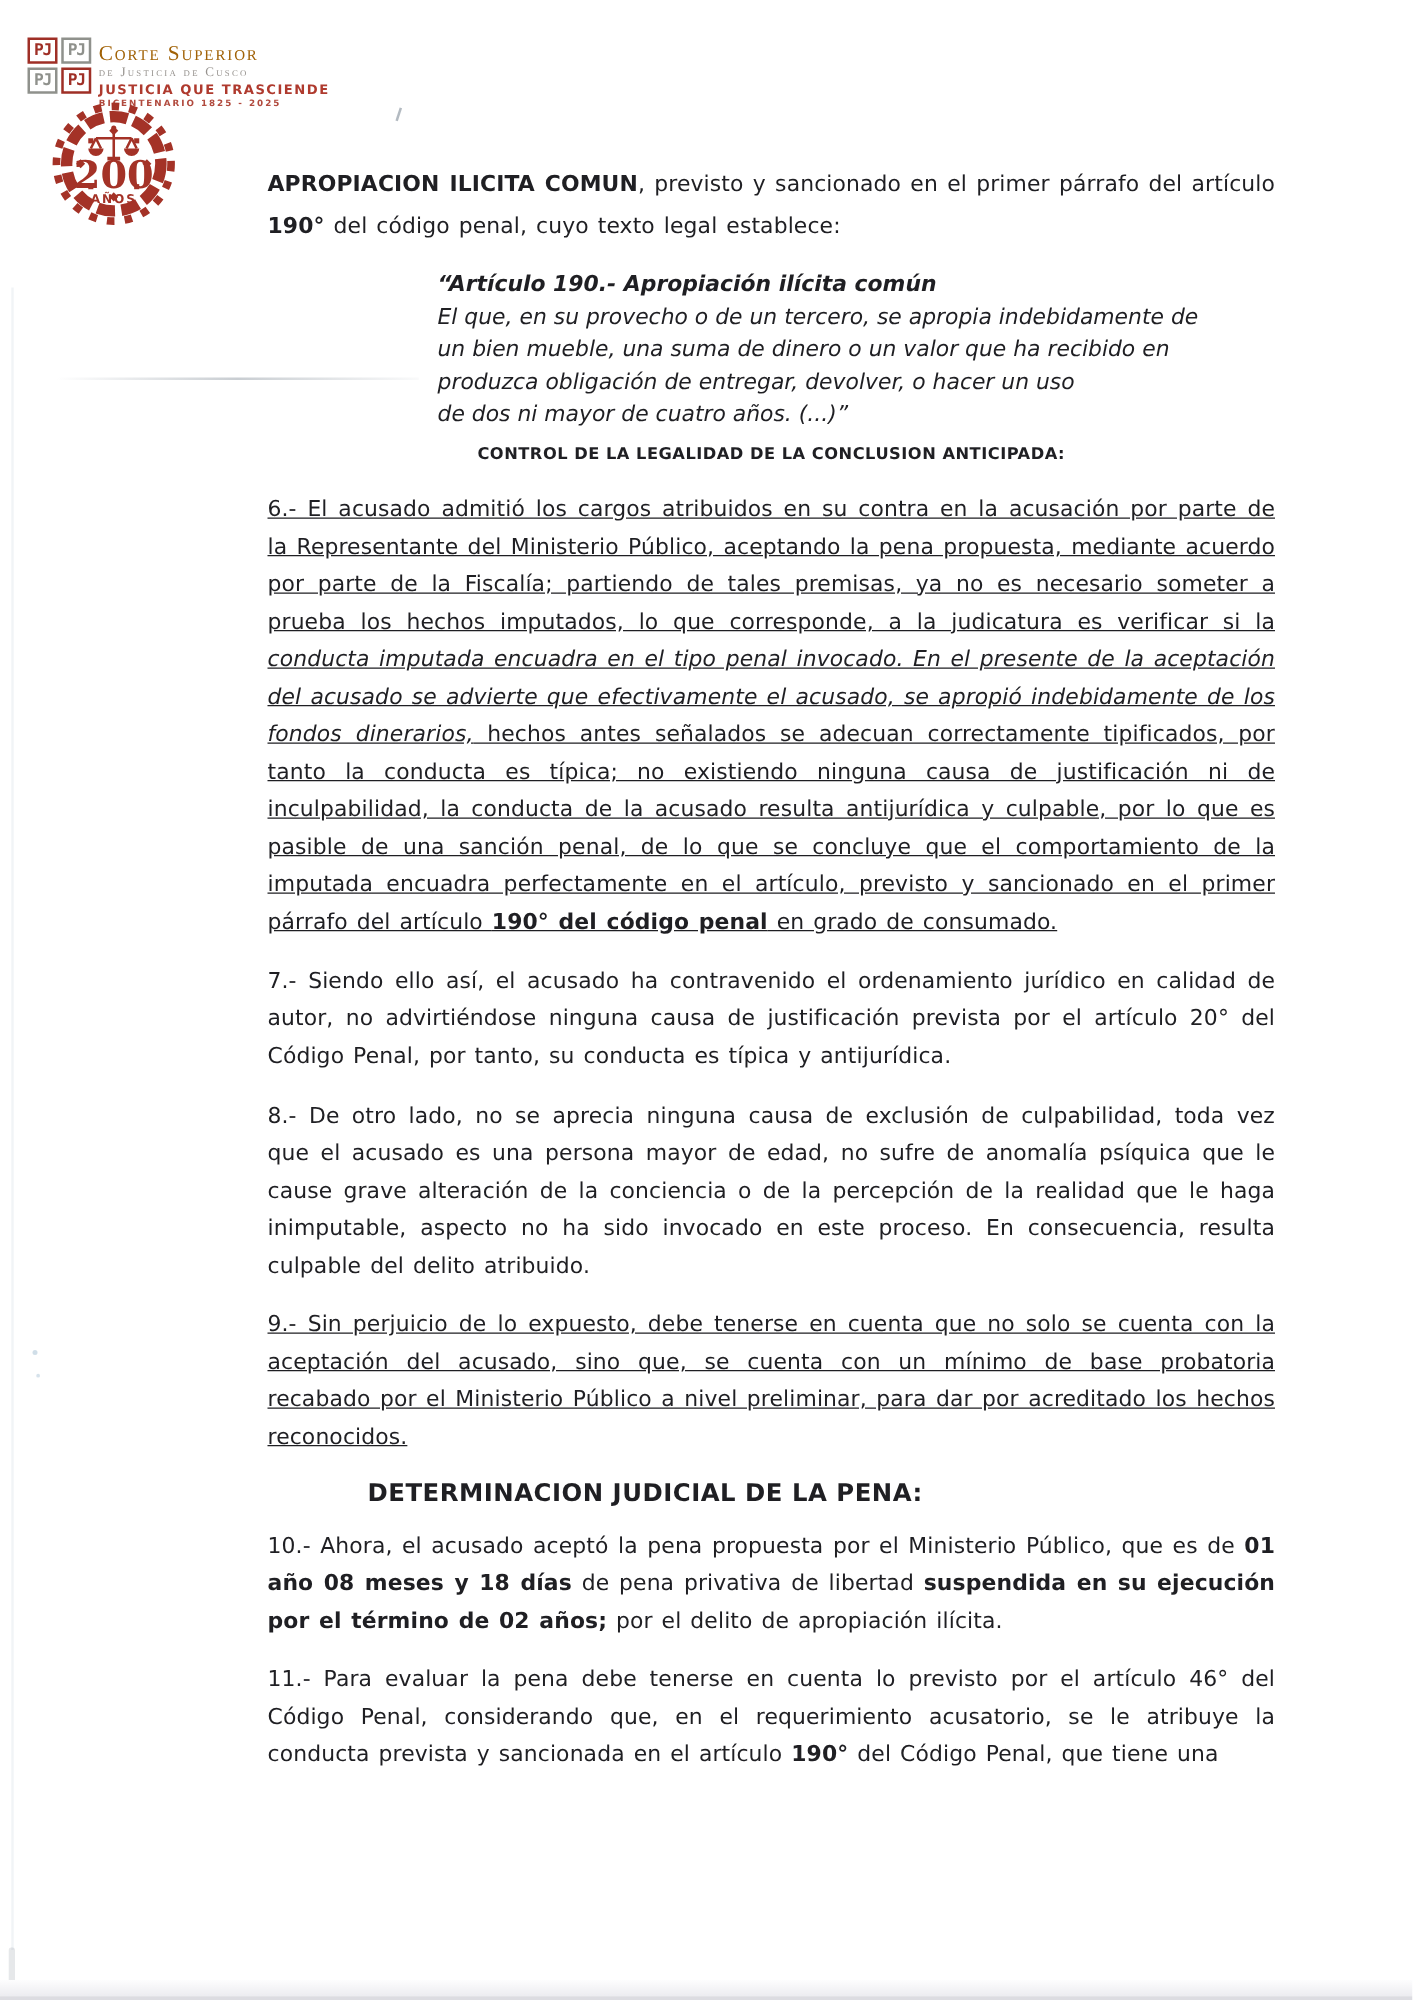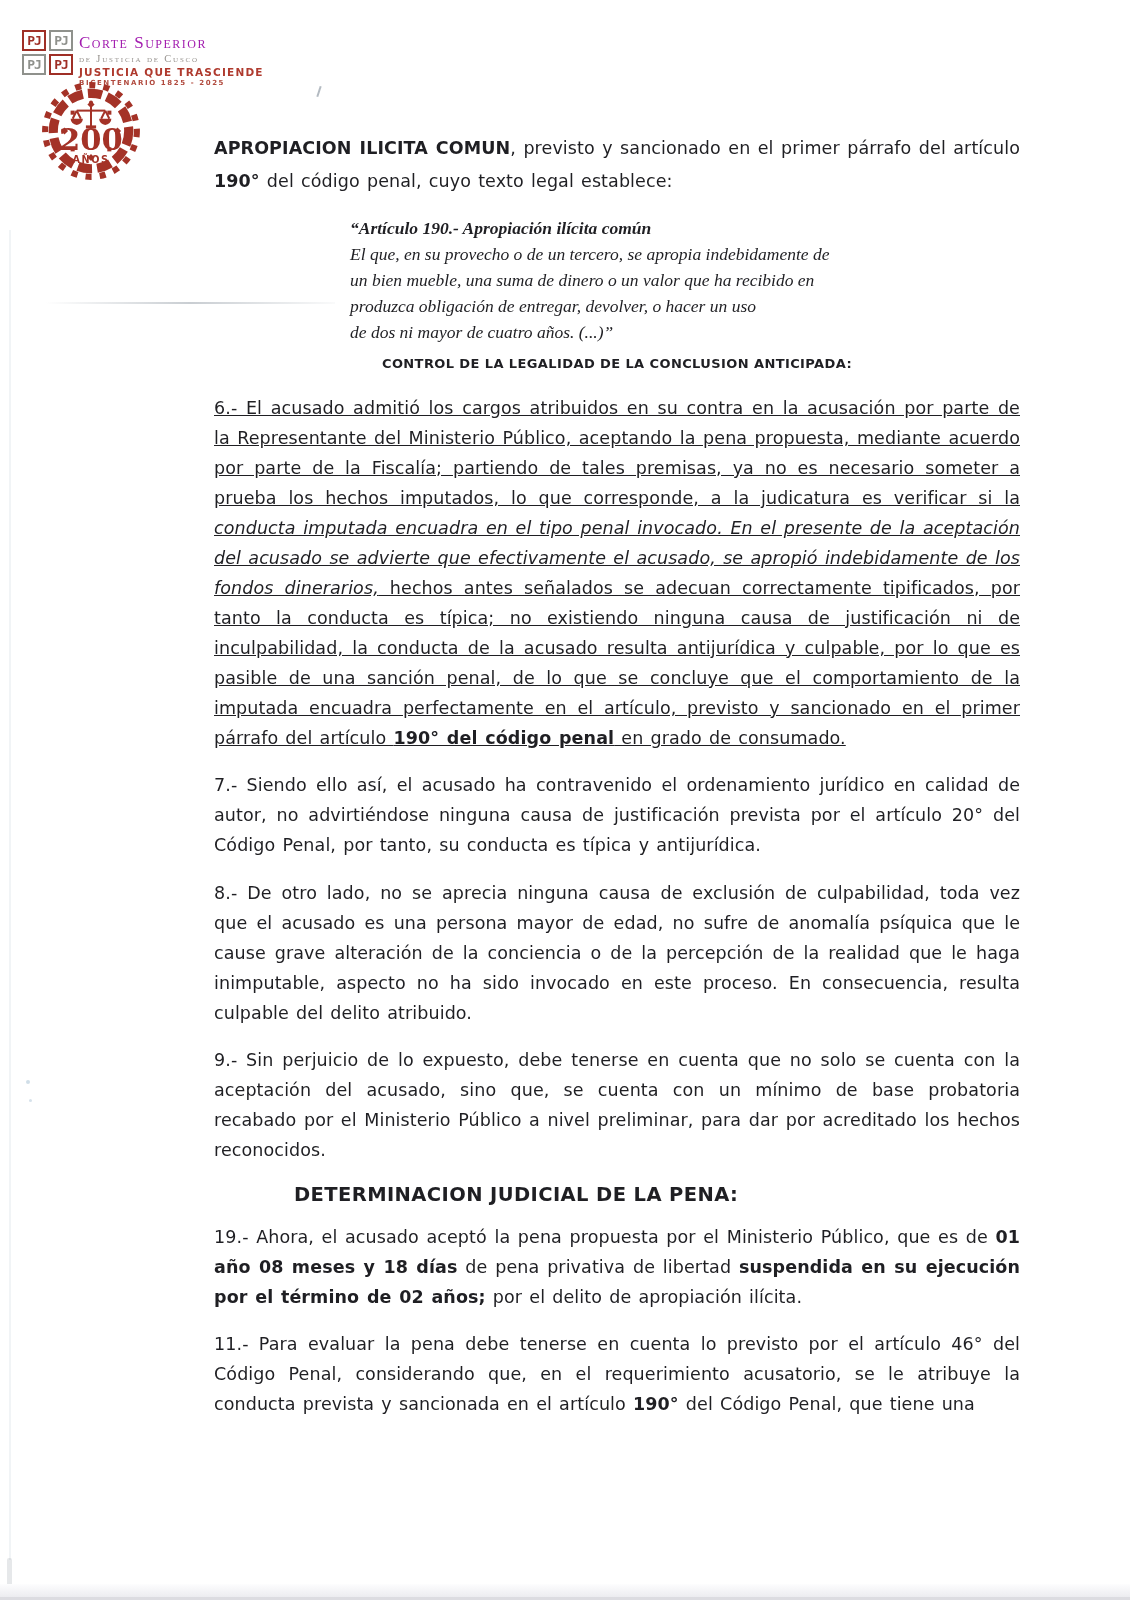"Corte Superior" .org1 { color: #a21caf -> #a16207 }
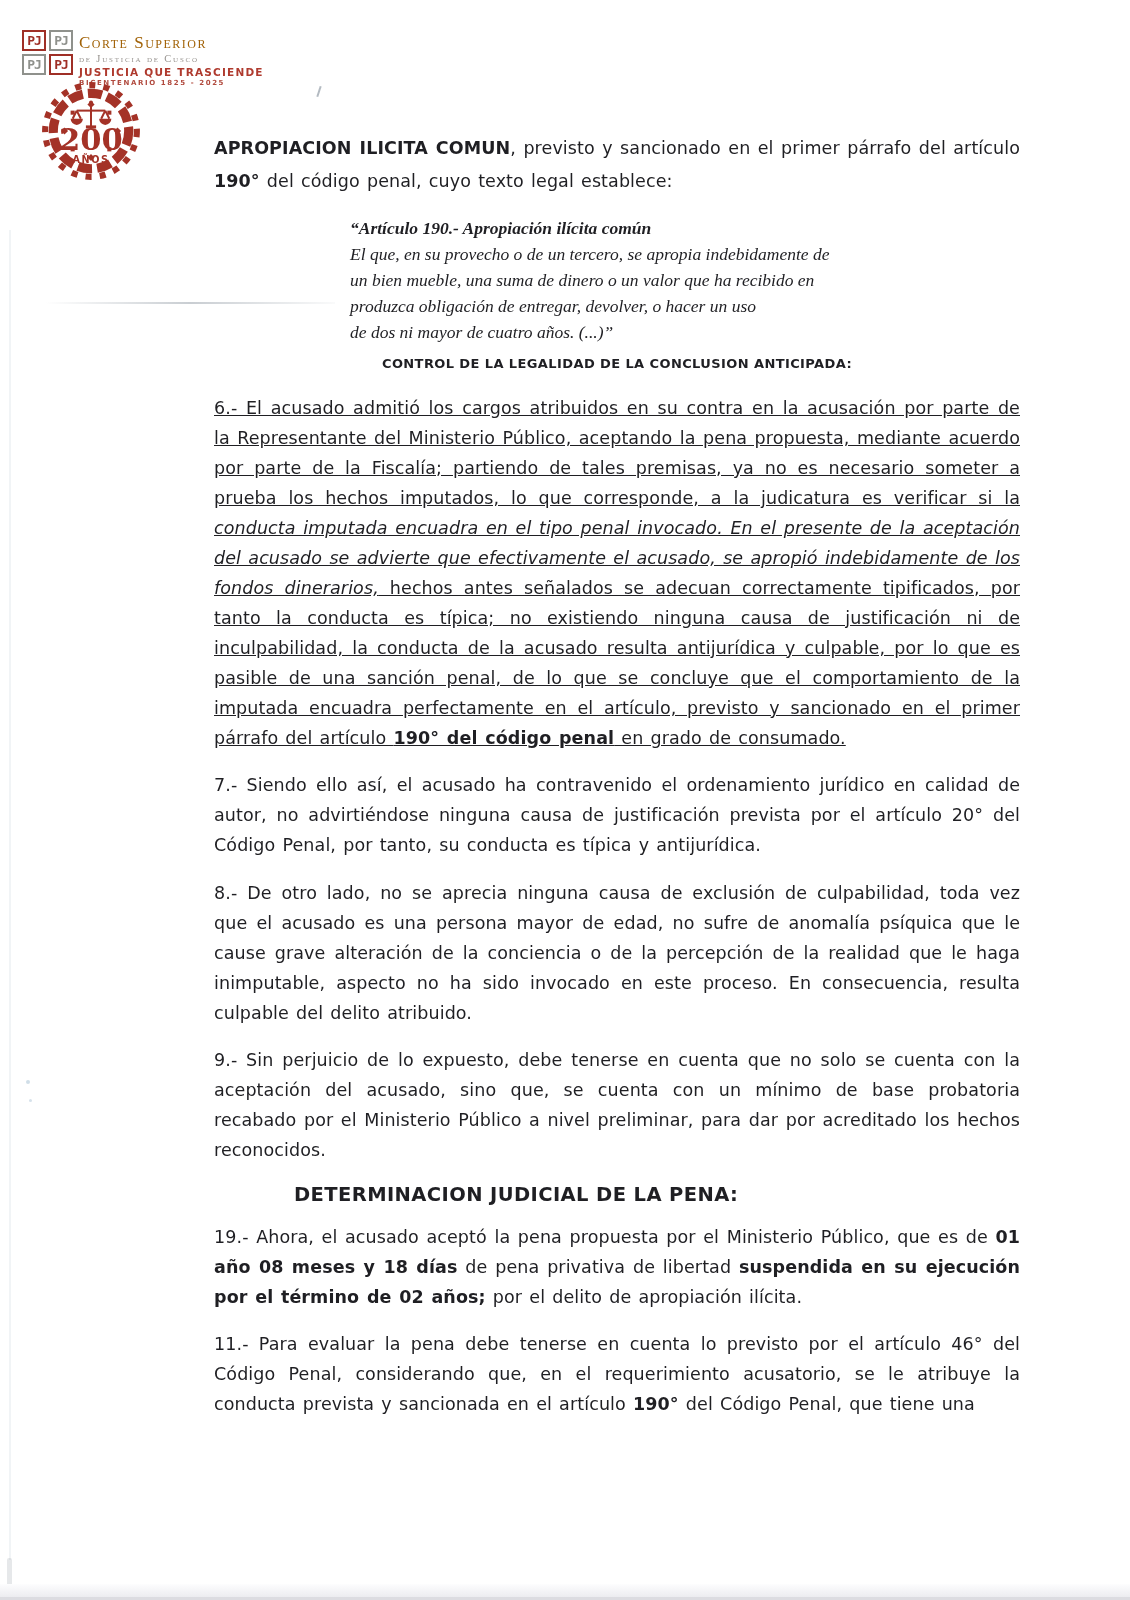"“Artículo 190.- Apropiación ilícita" .quote { font-family: Liberation Serif, serif -> none }
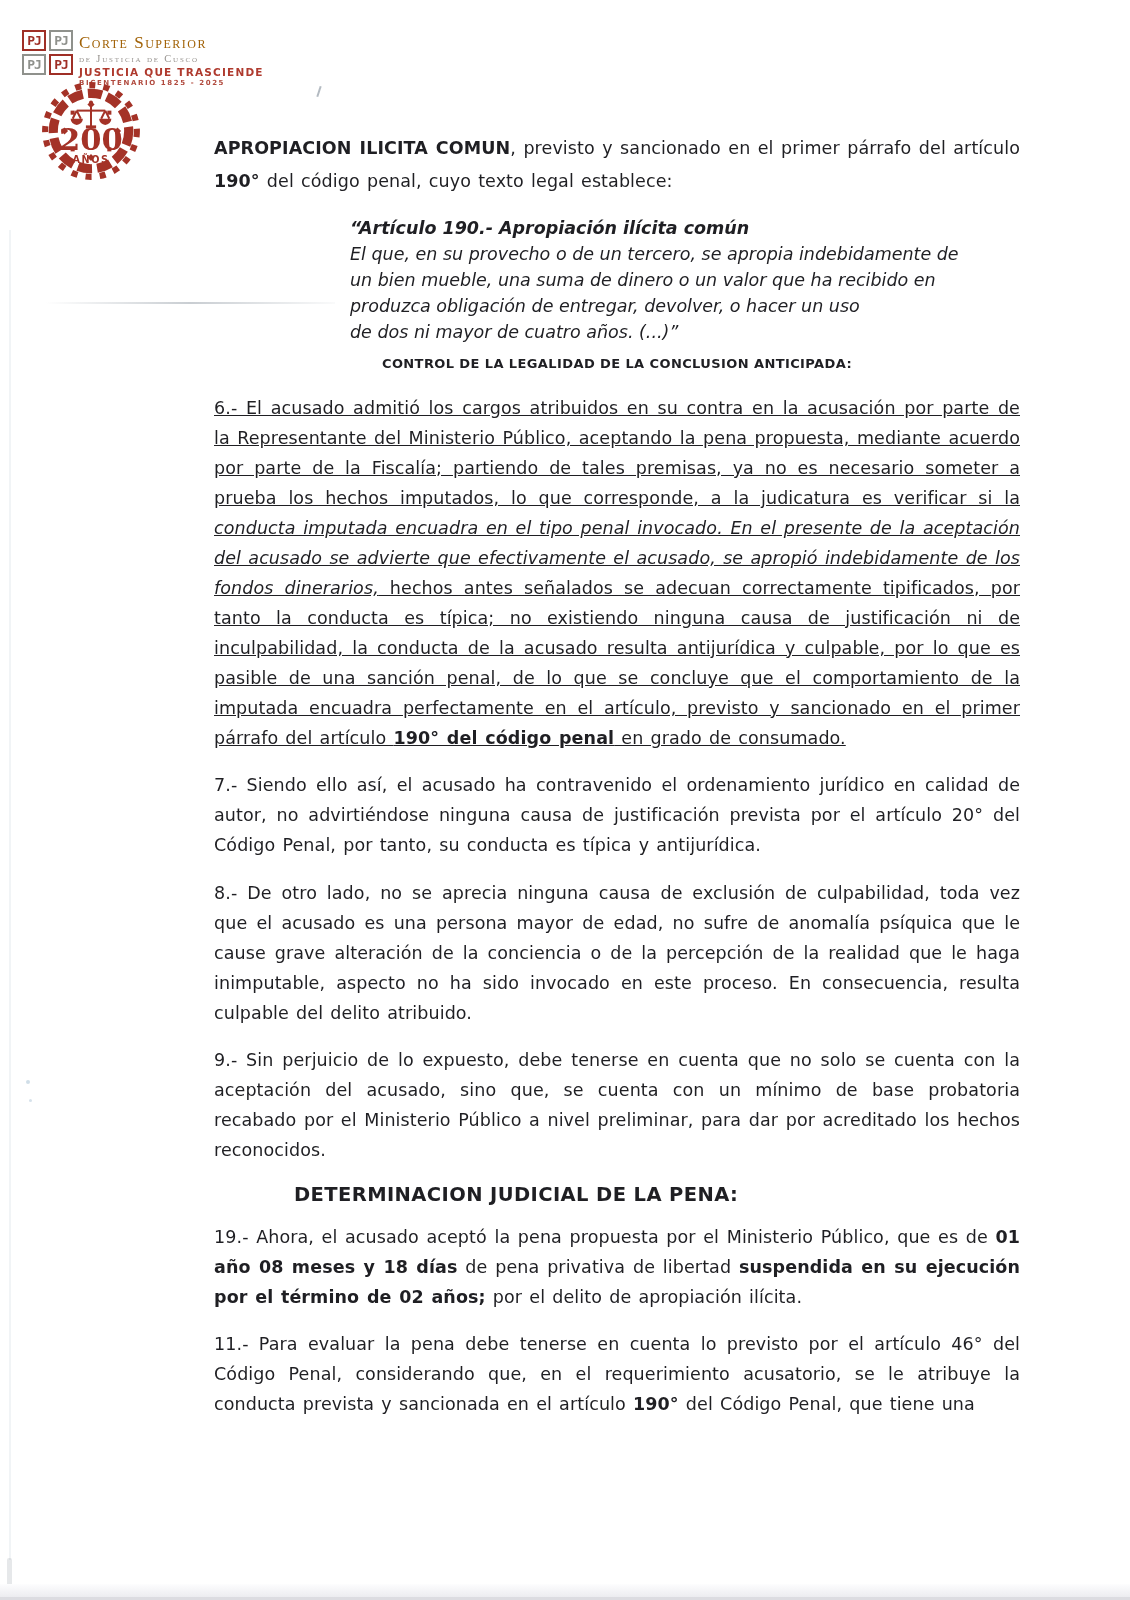"9.- Sin perjuicio de lo" .p9 { text-decoration: none -> underline }
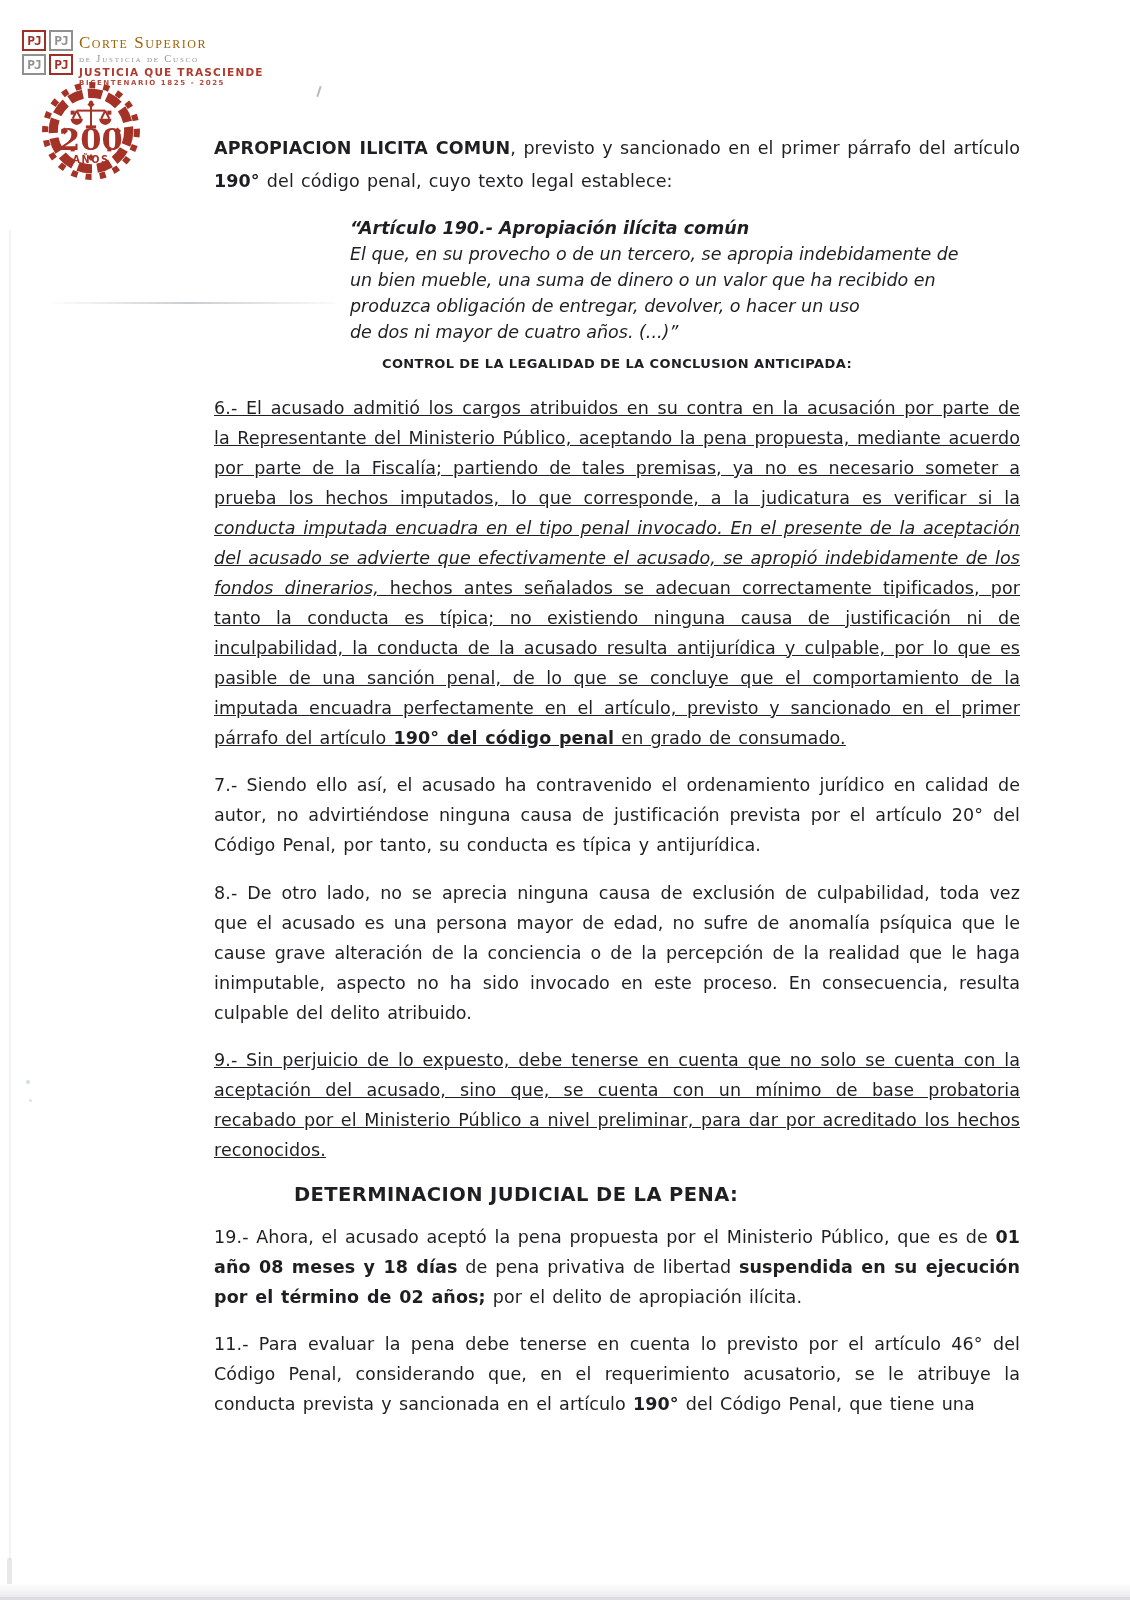"19.- Ahora, el acusado aceptó" span { text: 19.- -> 10.- }
